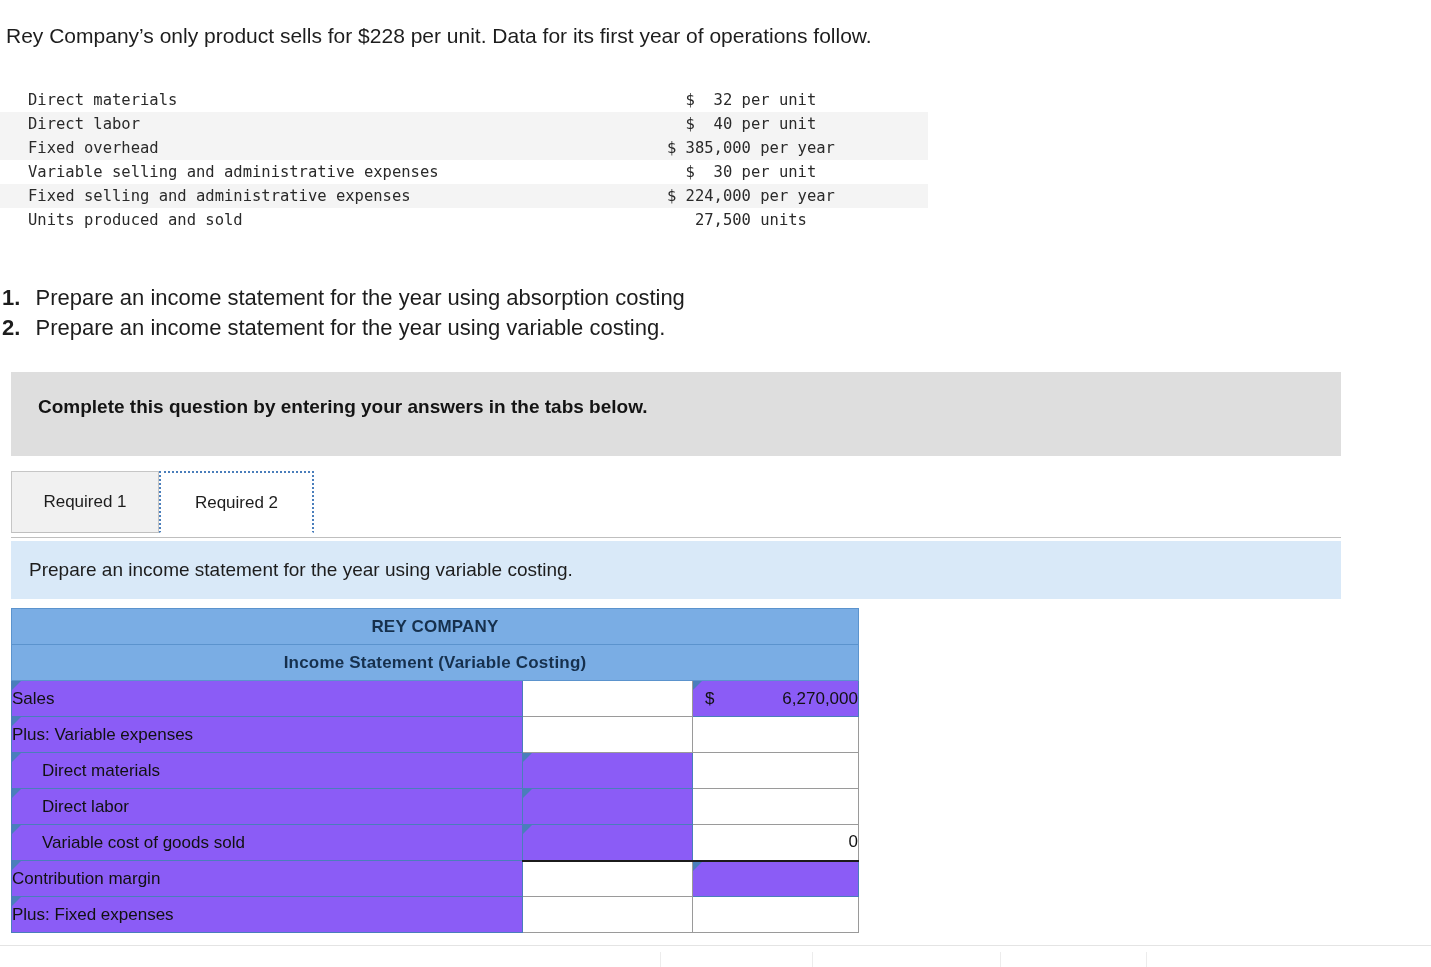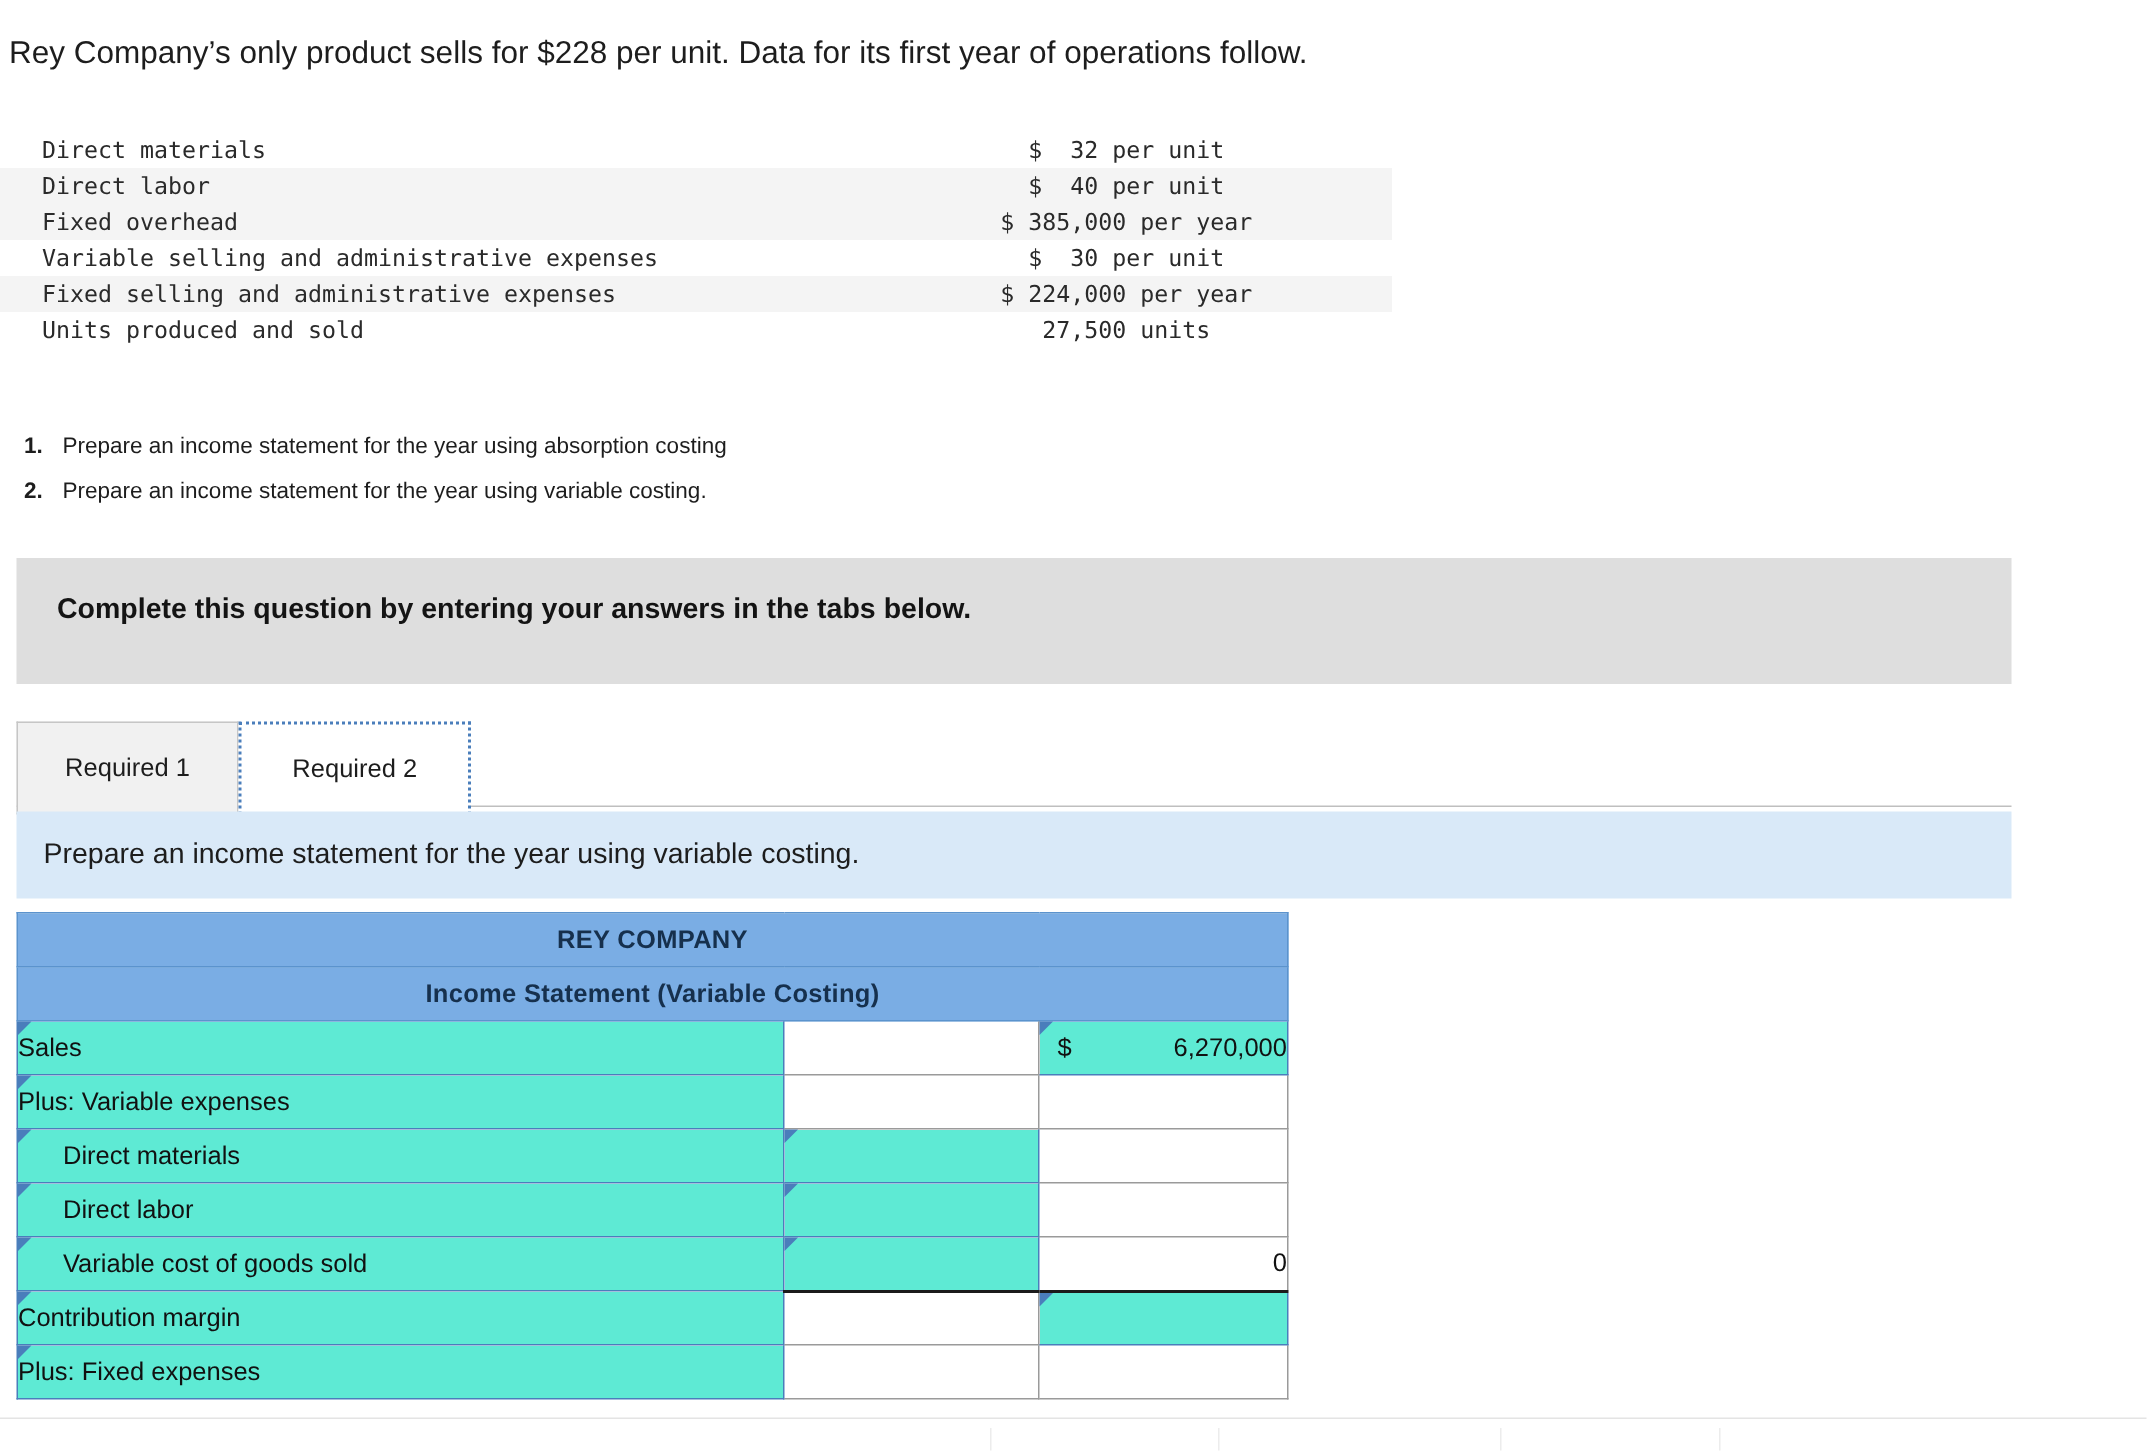"1. Prepare an income statement" .reqs { font-size: 15px -> 22px; left: 16px -> 2px }
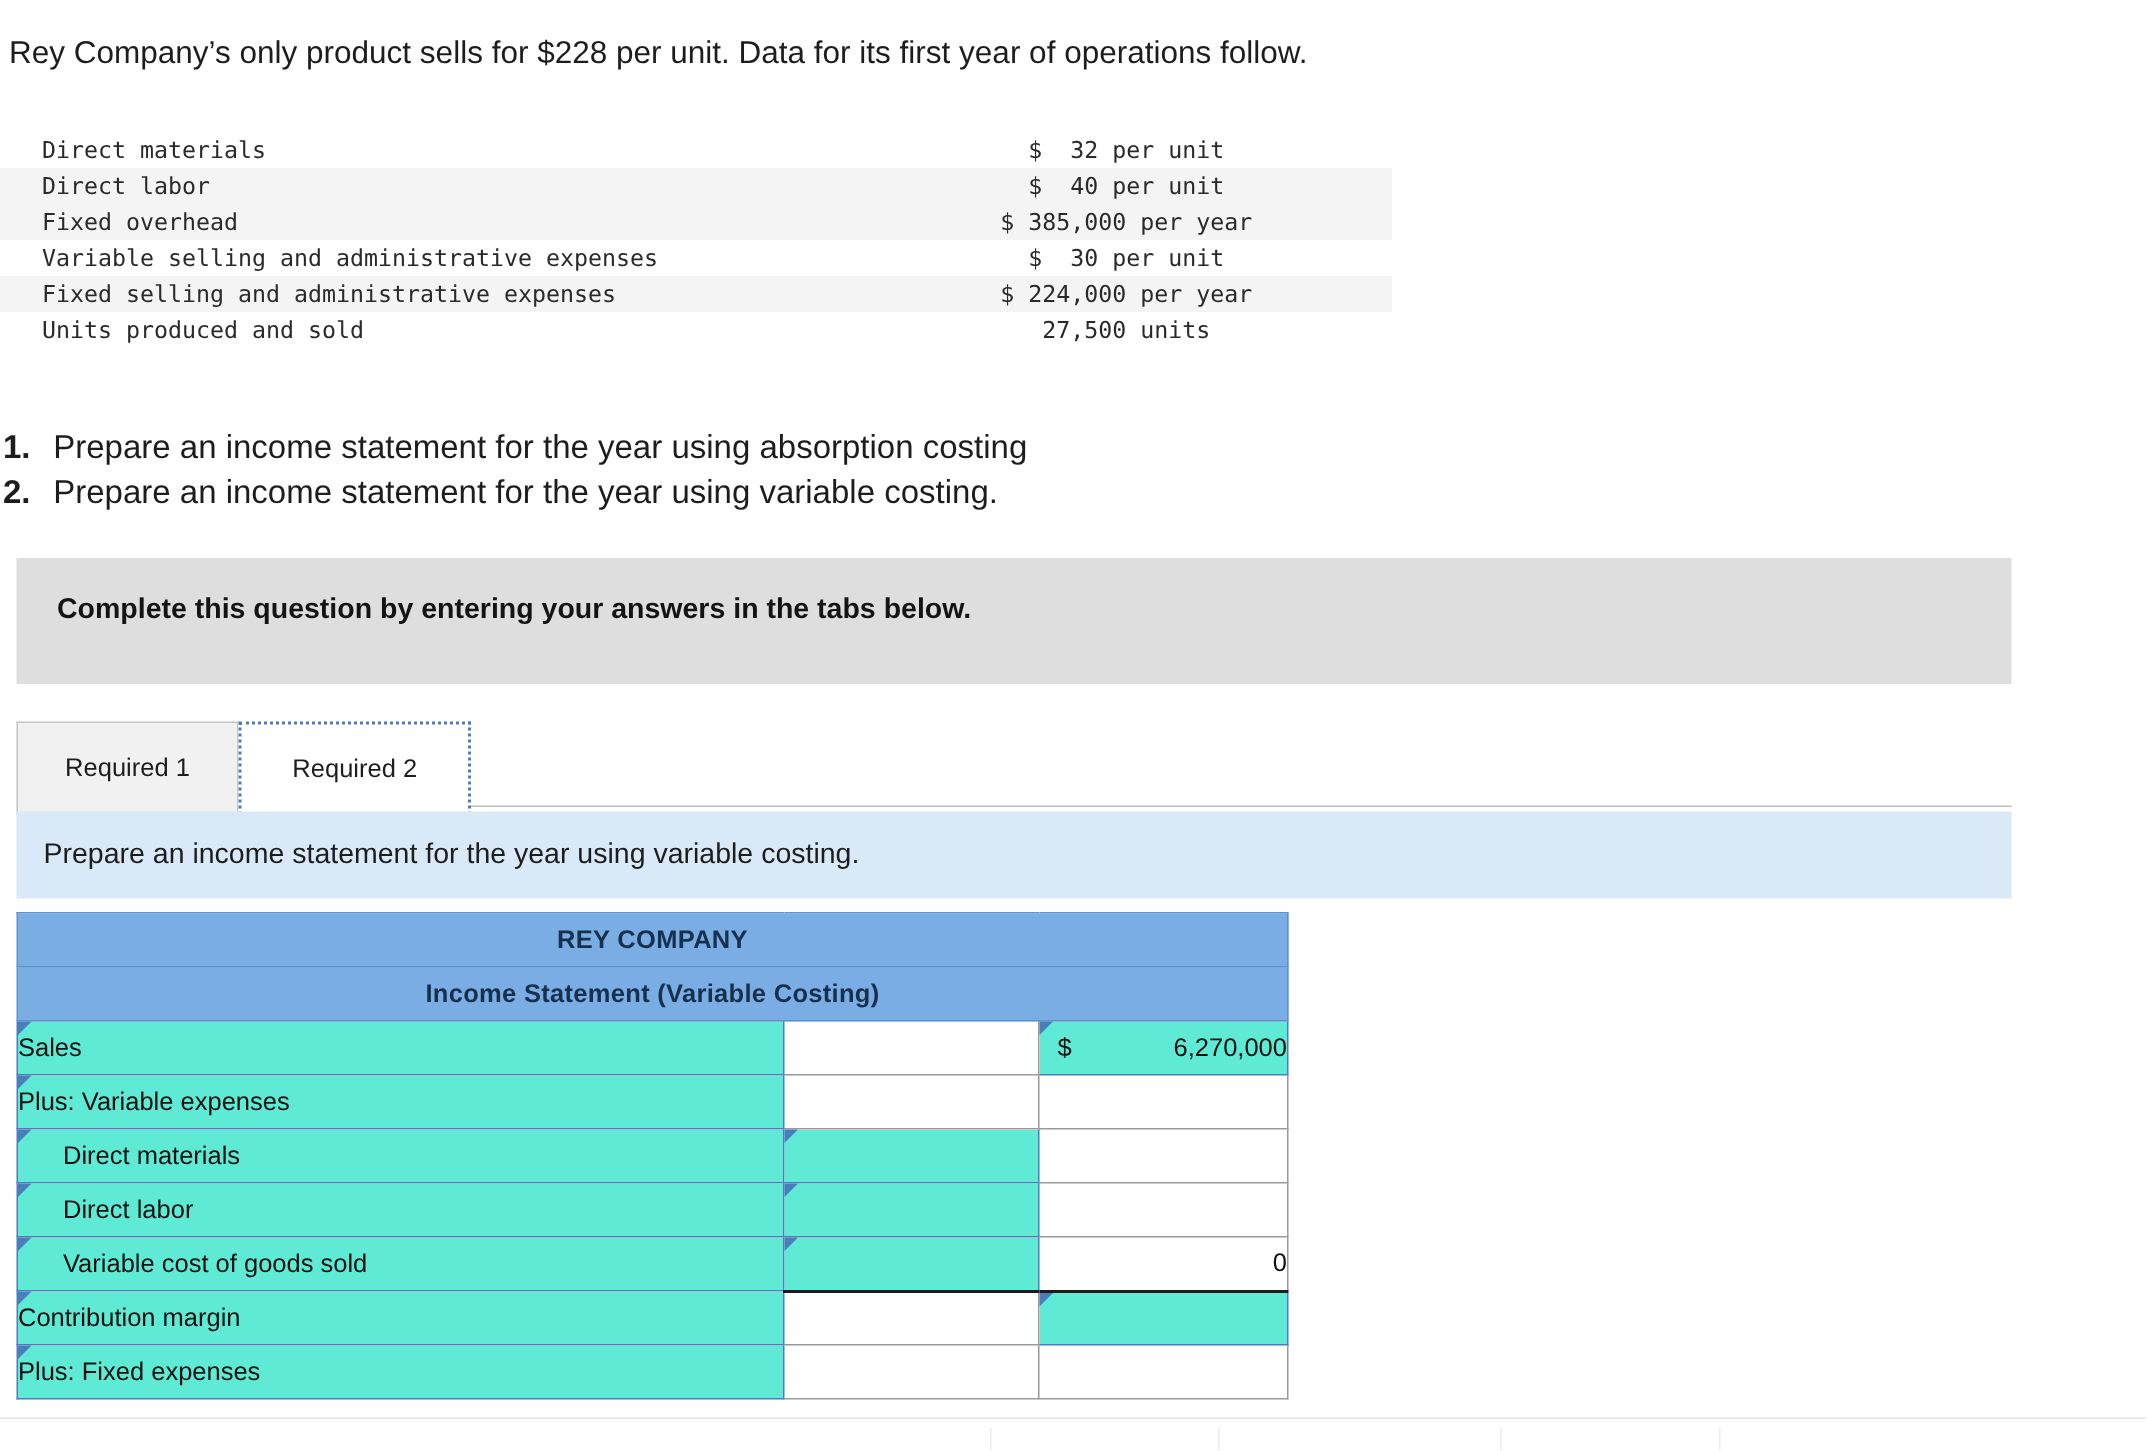"Required 1" .tab { top: 12px -> 2px }
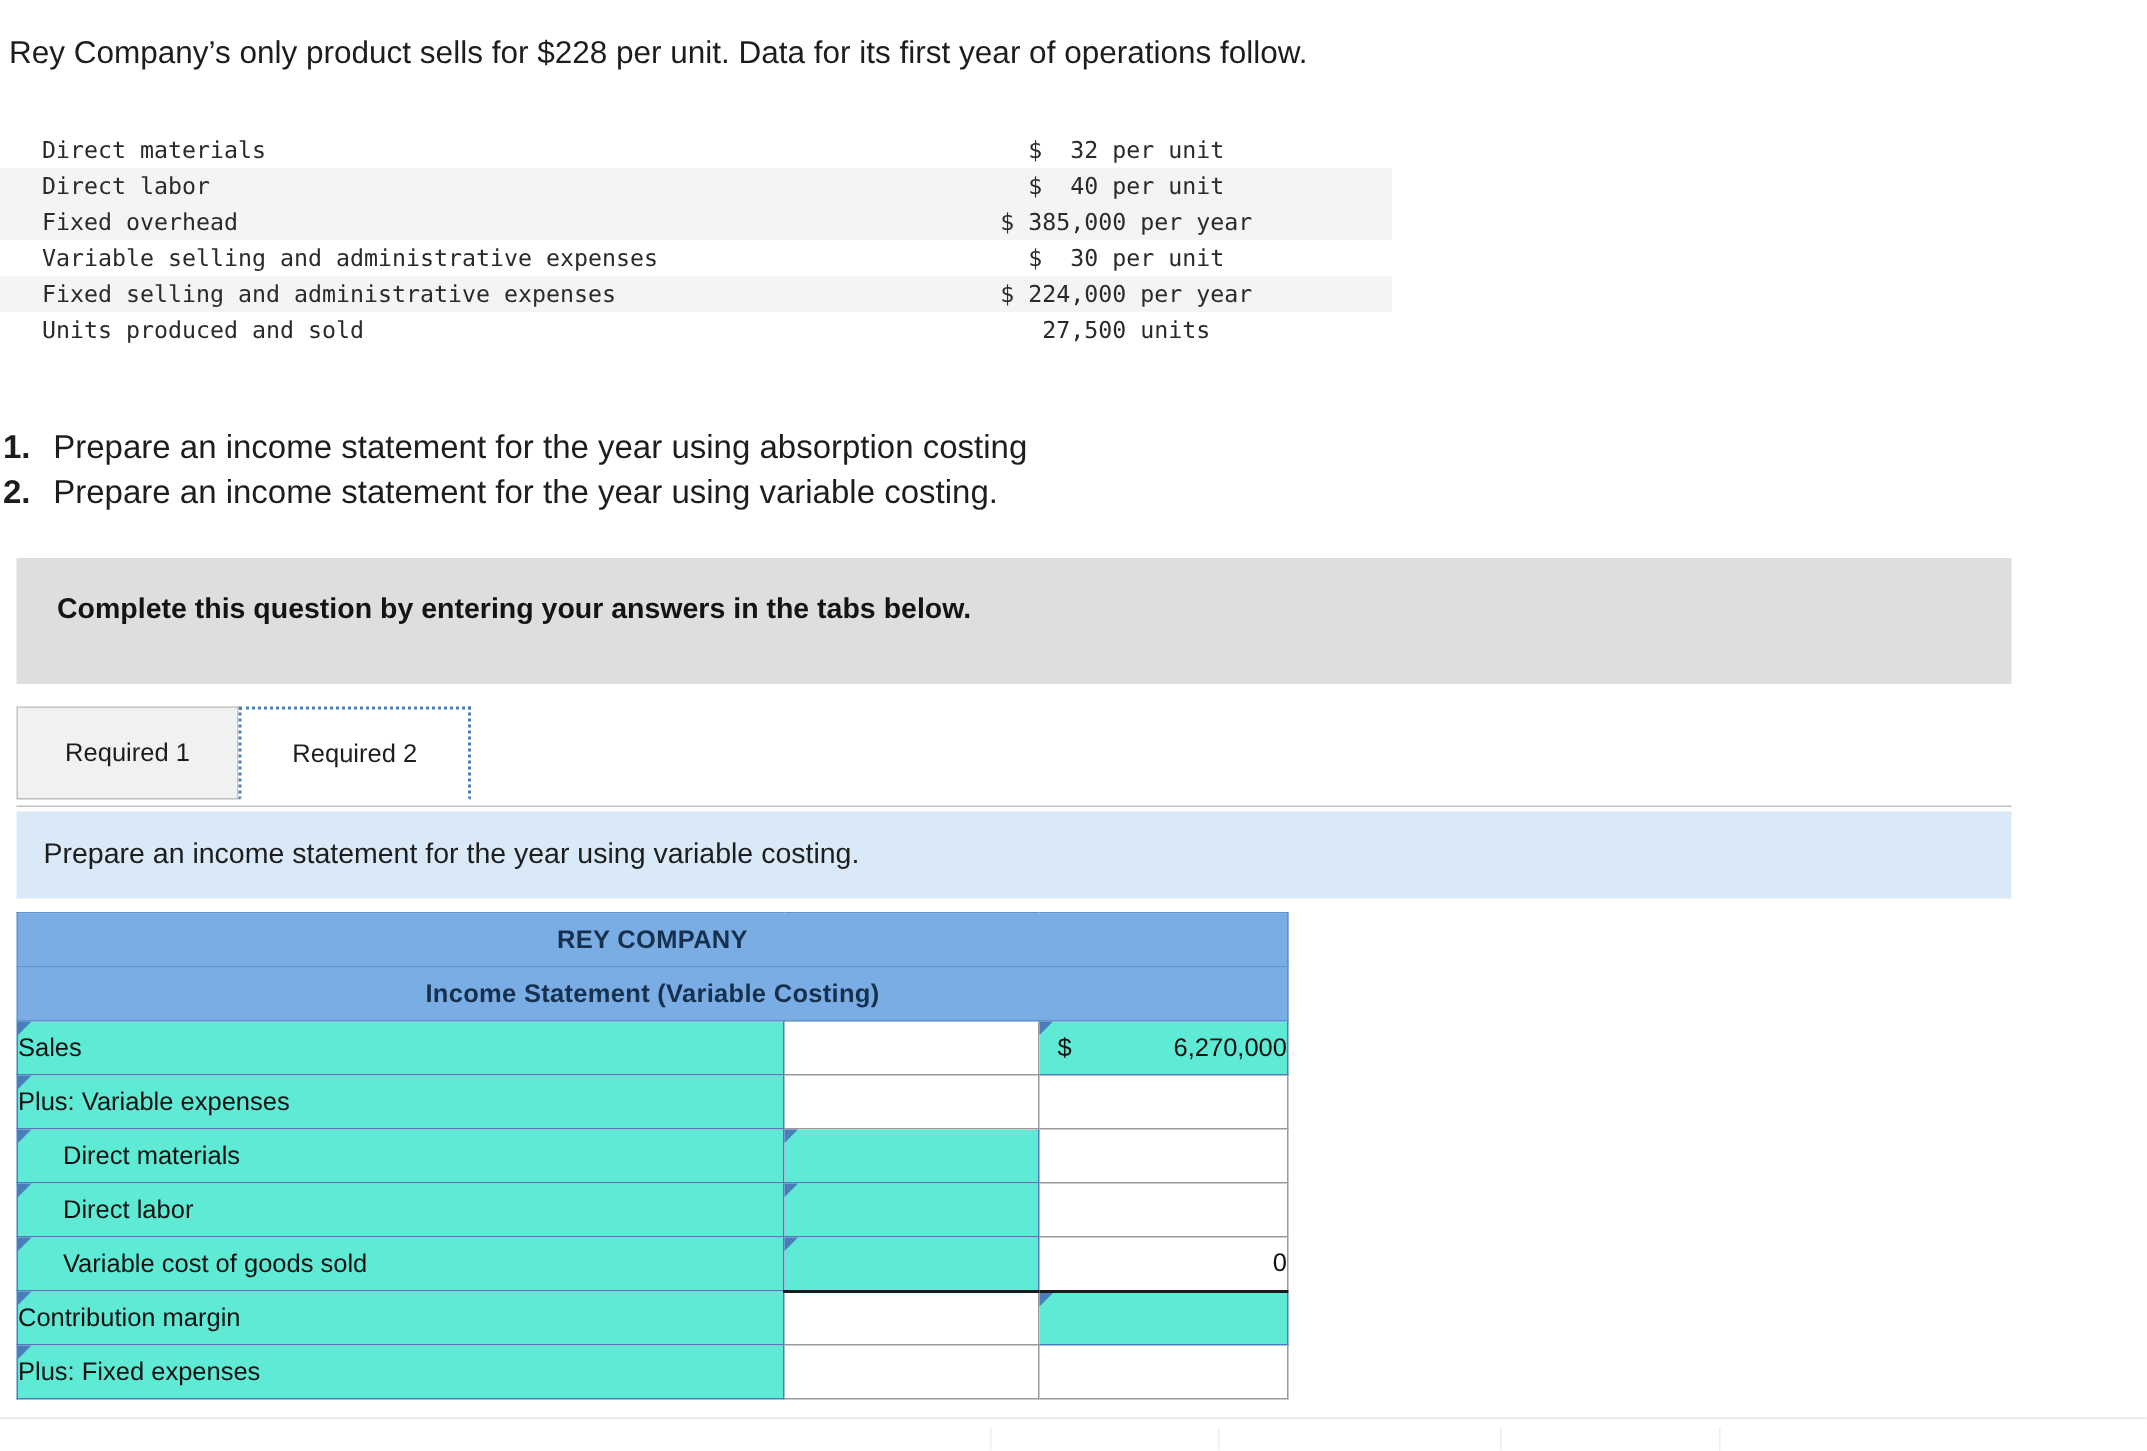"Sales" .cell-edit { background: #5eead4 -> #8b5cf6 }
